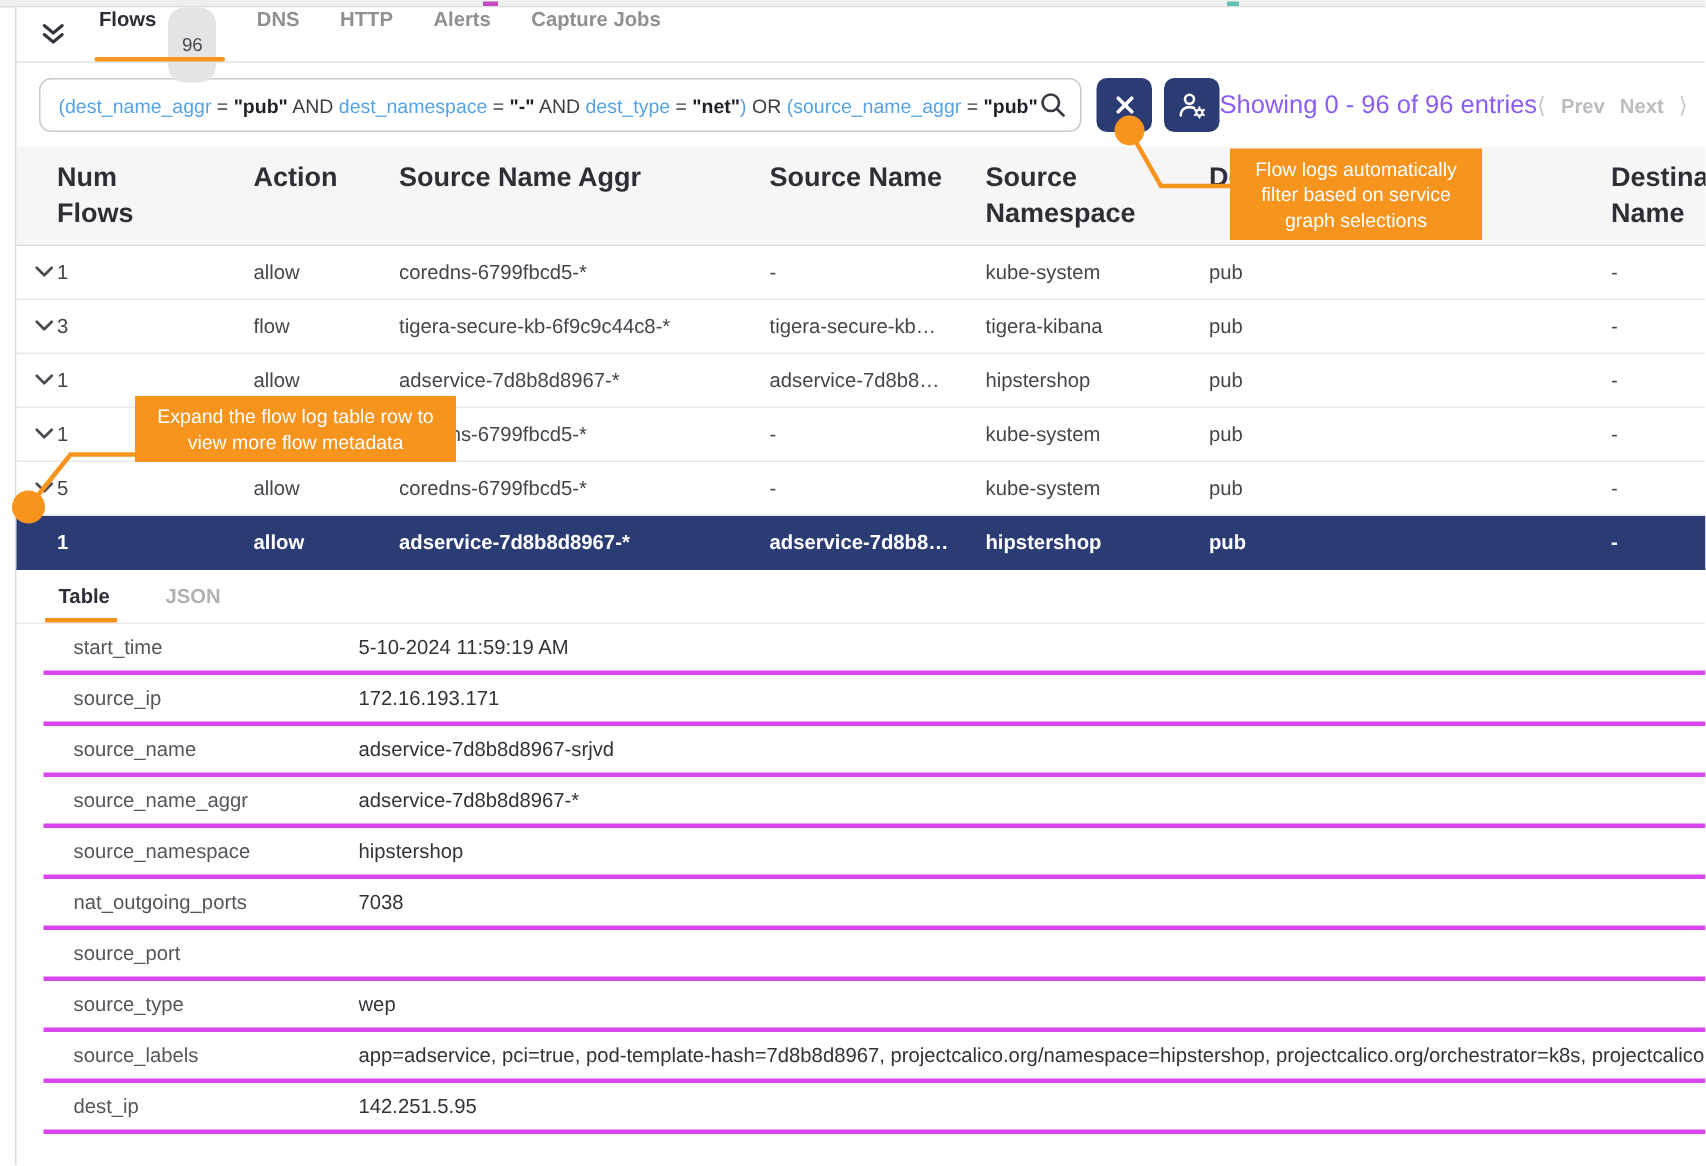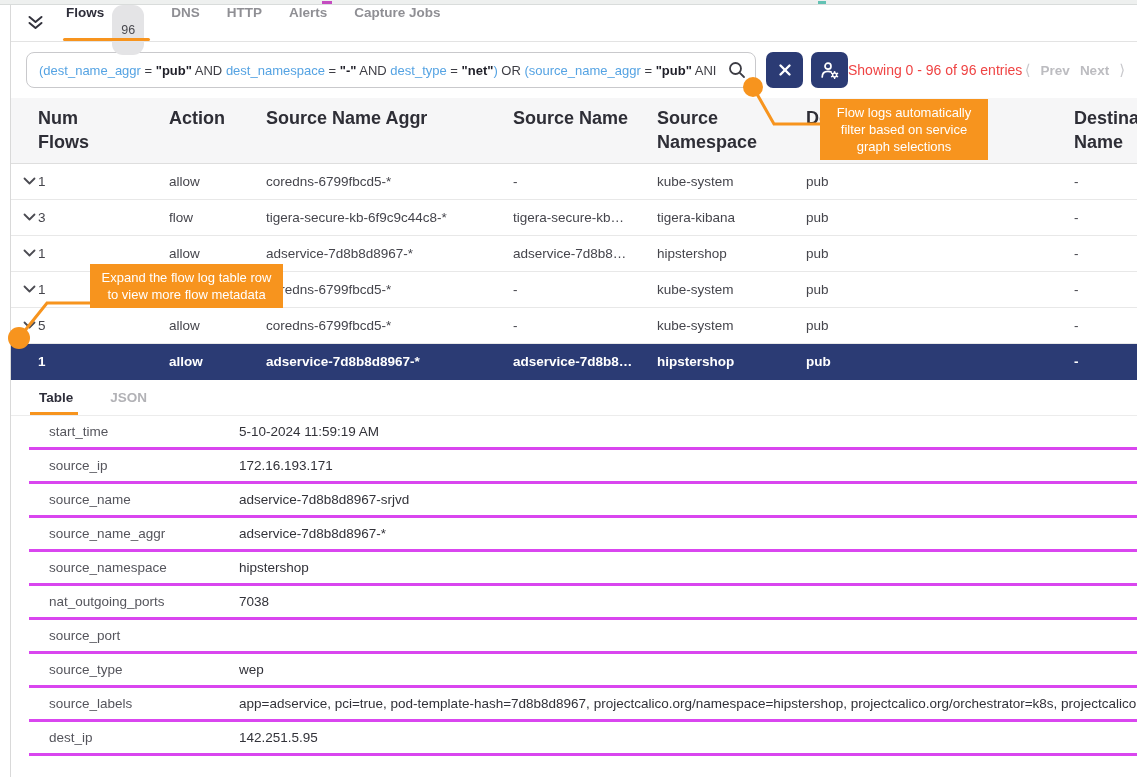"Showing 0 - 96 of" .showing { color: #ef4444 -> #8b5cf6; font-size: 14px -> 17px }
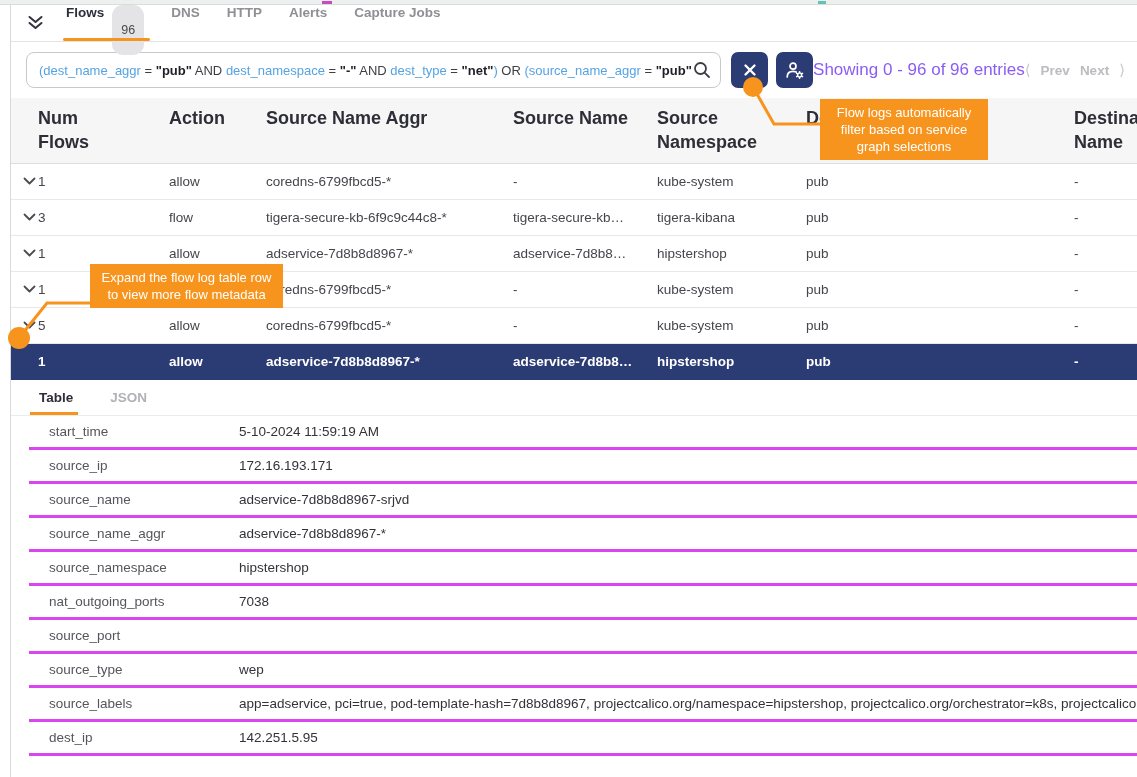"Expand the flow log table" .tooltip-2 { width: 193px -> 214px }
